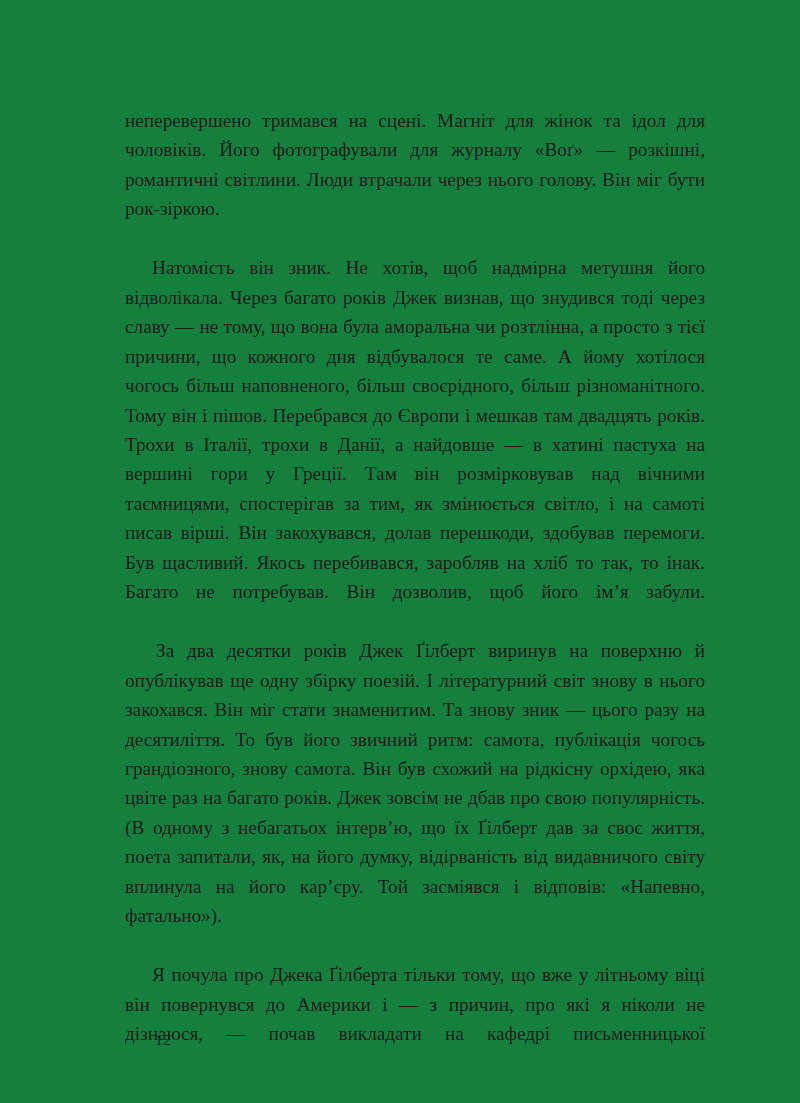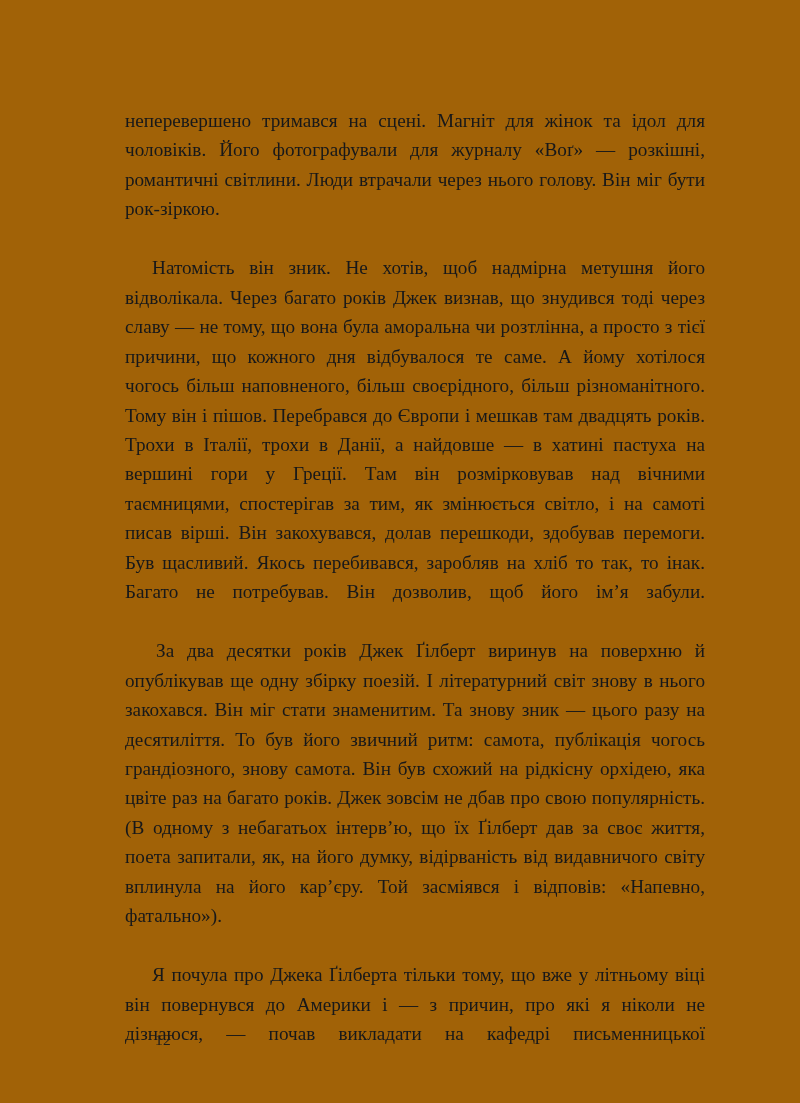"неперевершено тримався на сцені. Магніт" #page { background: #a16207 -> #15803d }
